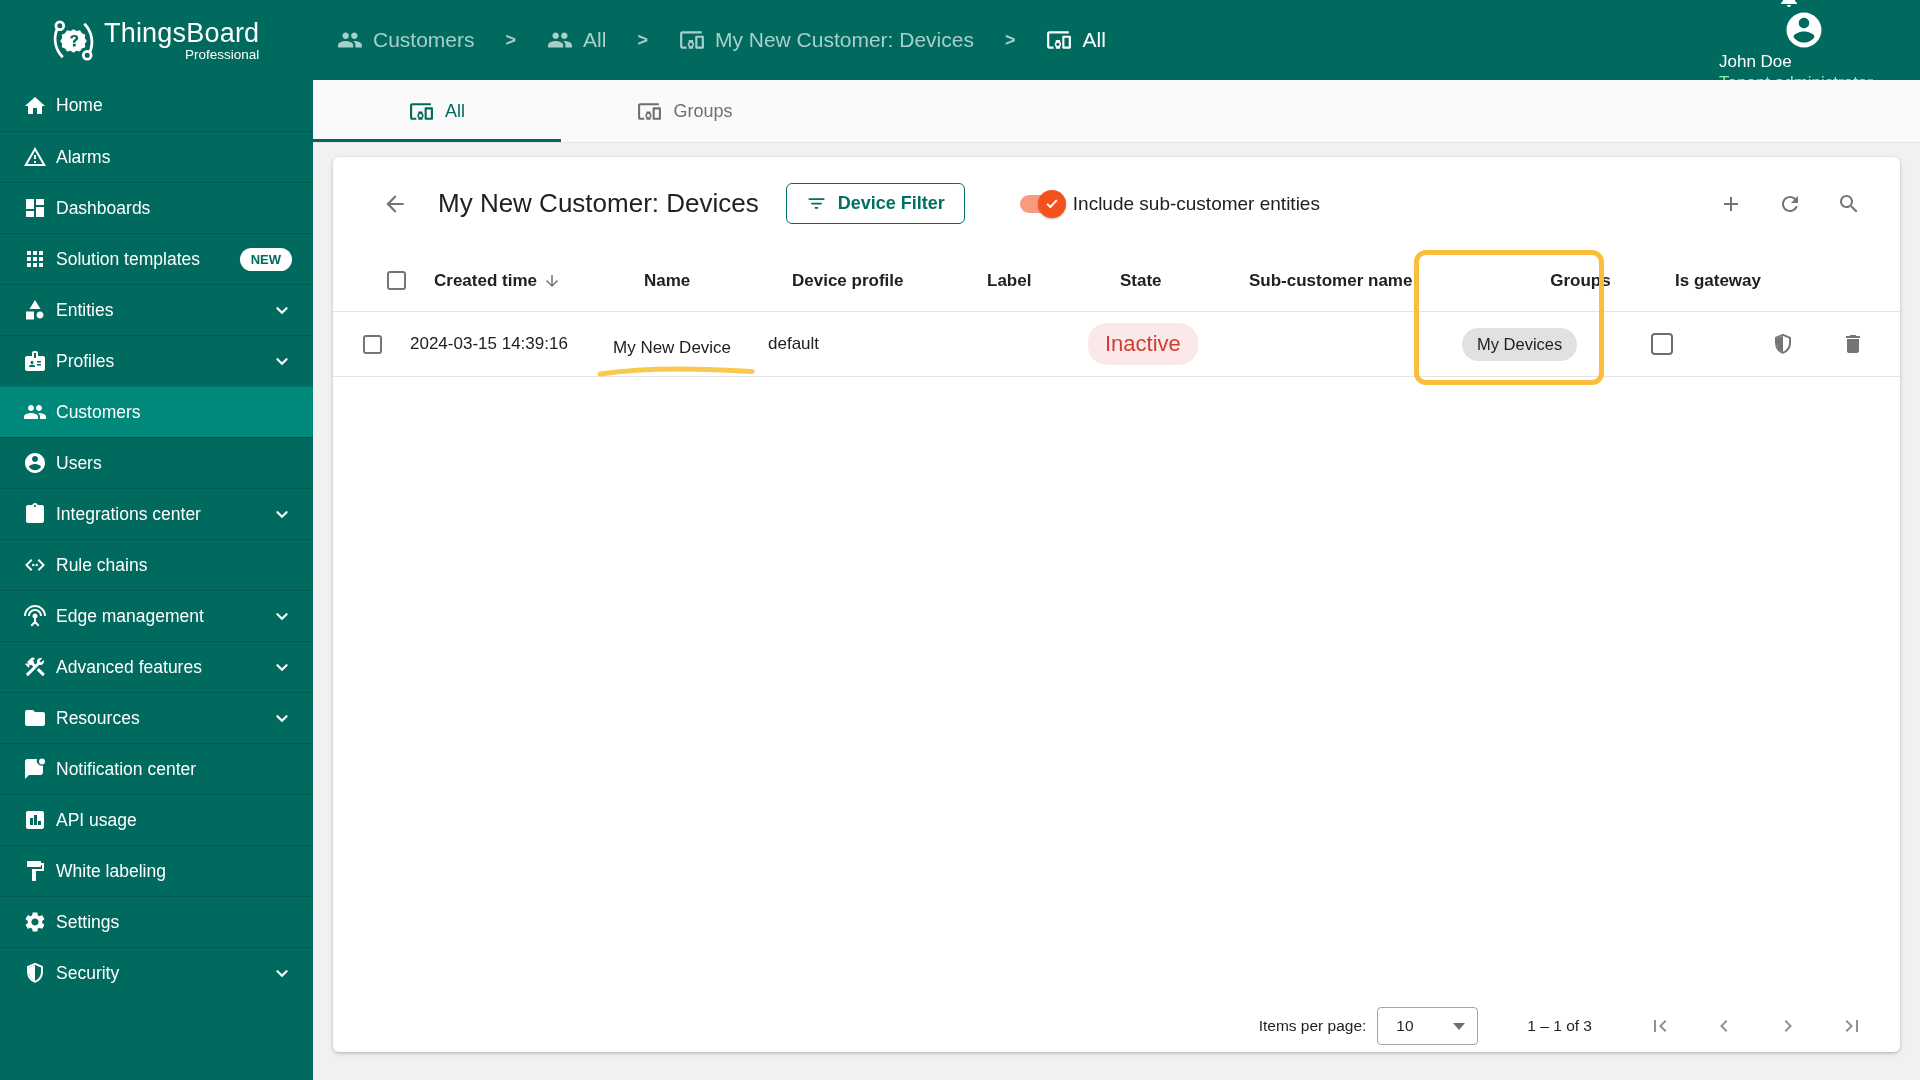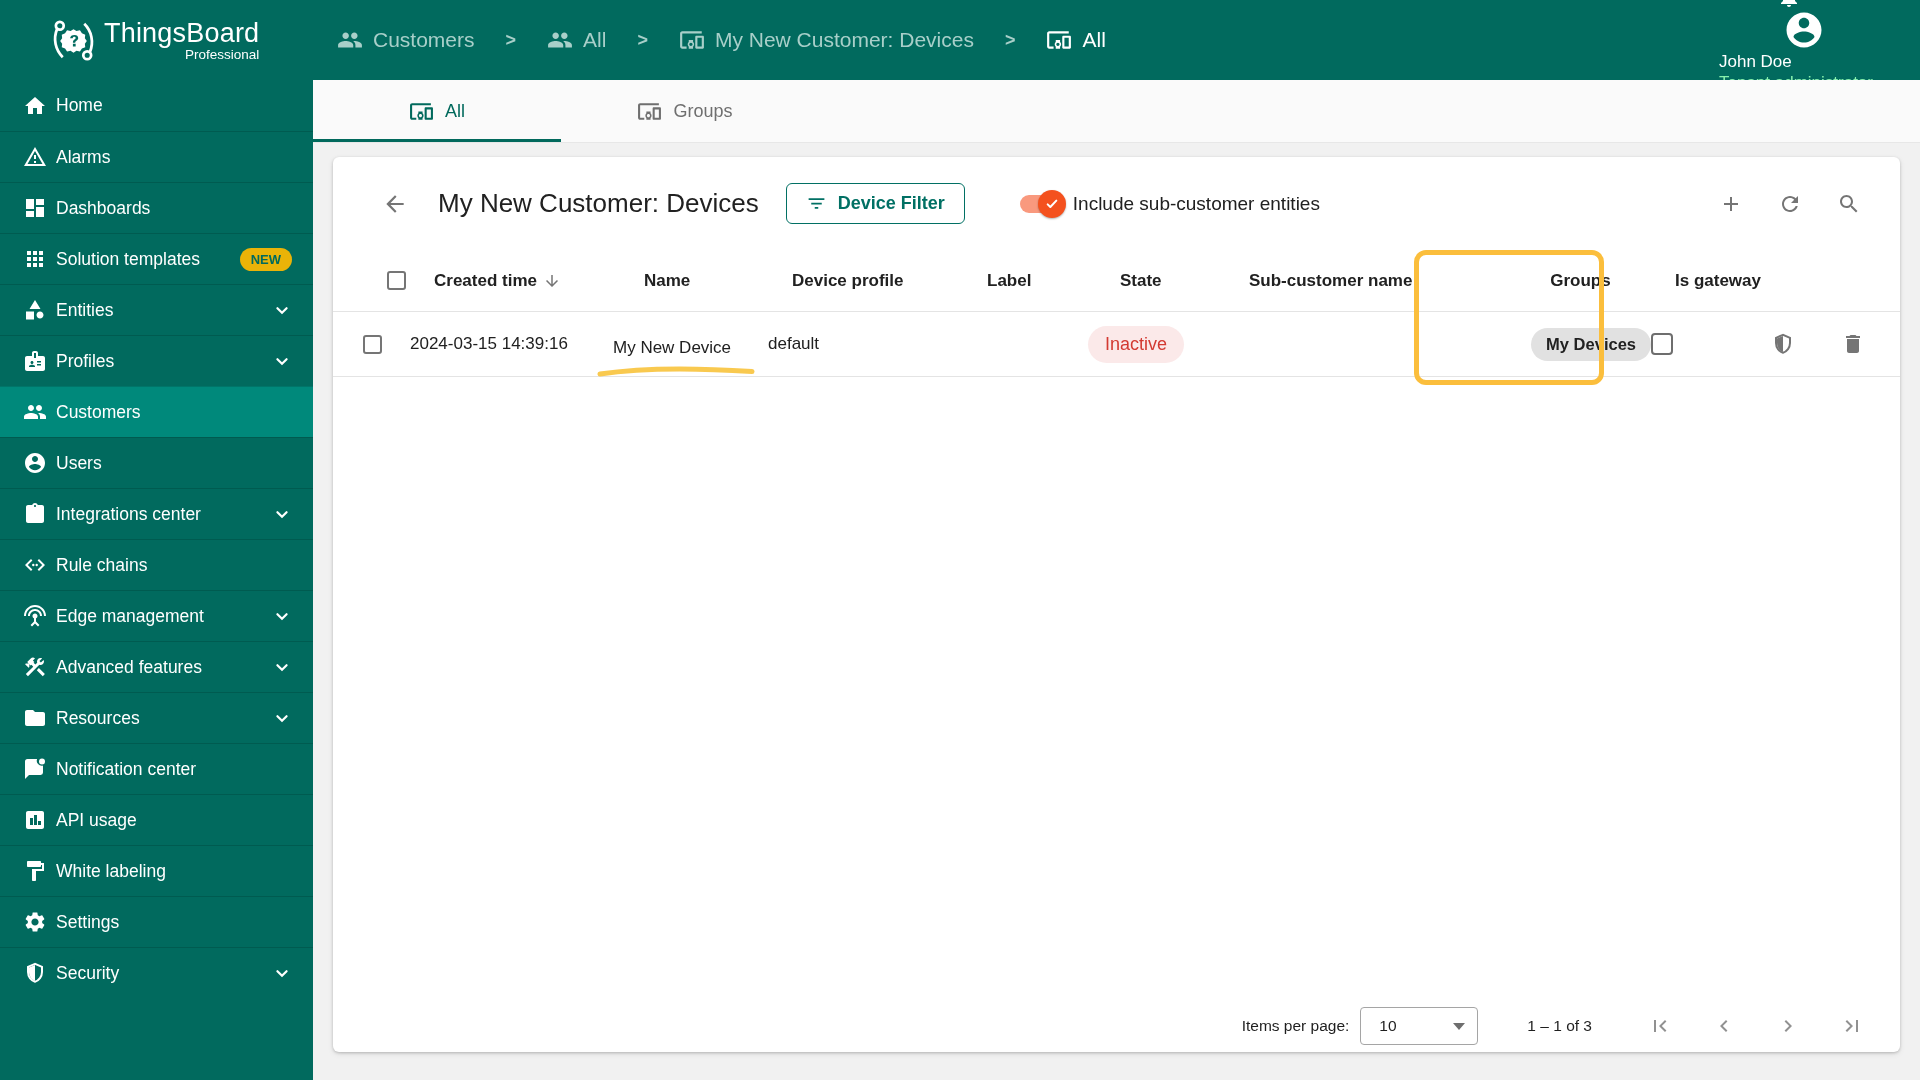"NEW" .new-badge { background: #eab308 -> #ffffff }
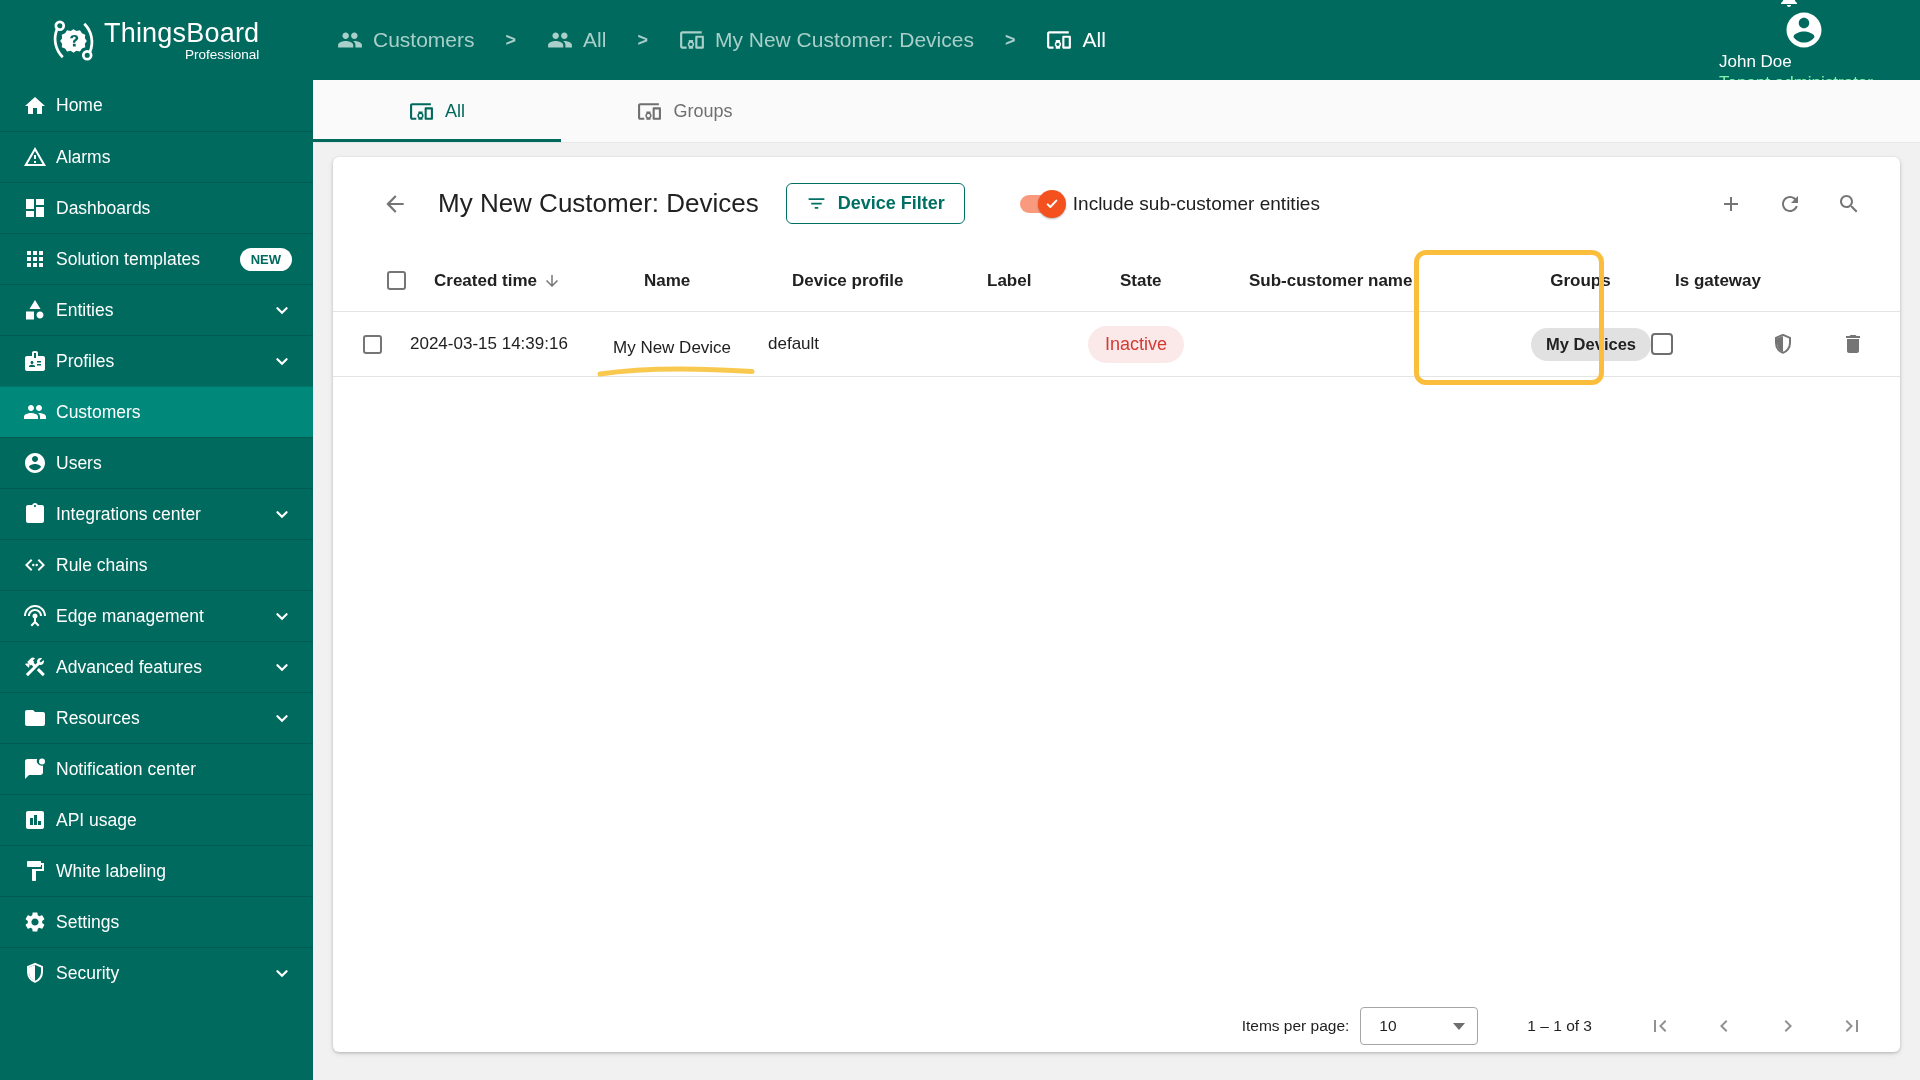"Inactive" .state-pill { font-size: 18px -> 22px }
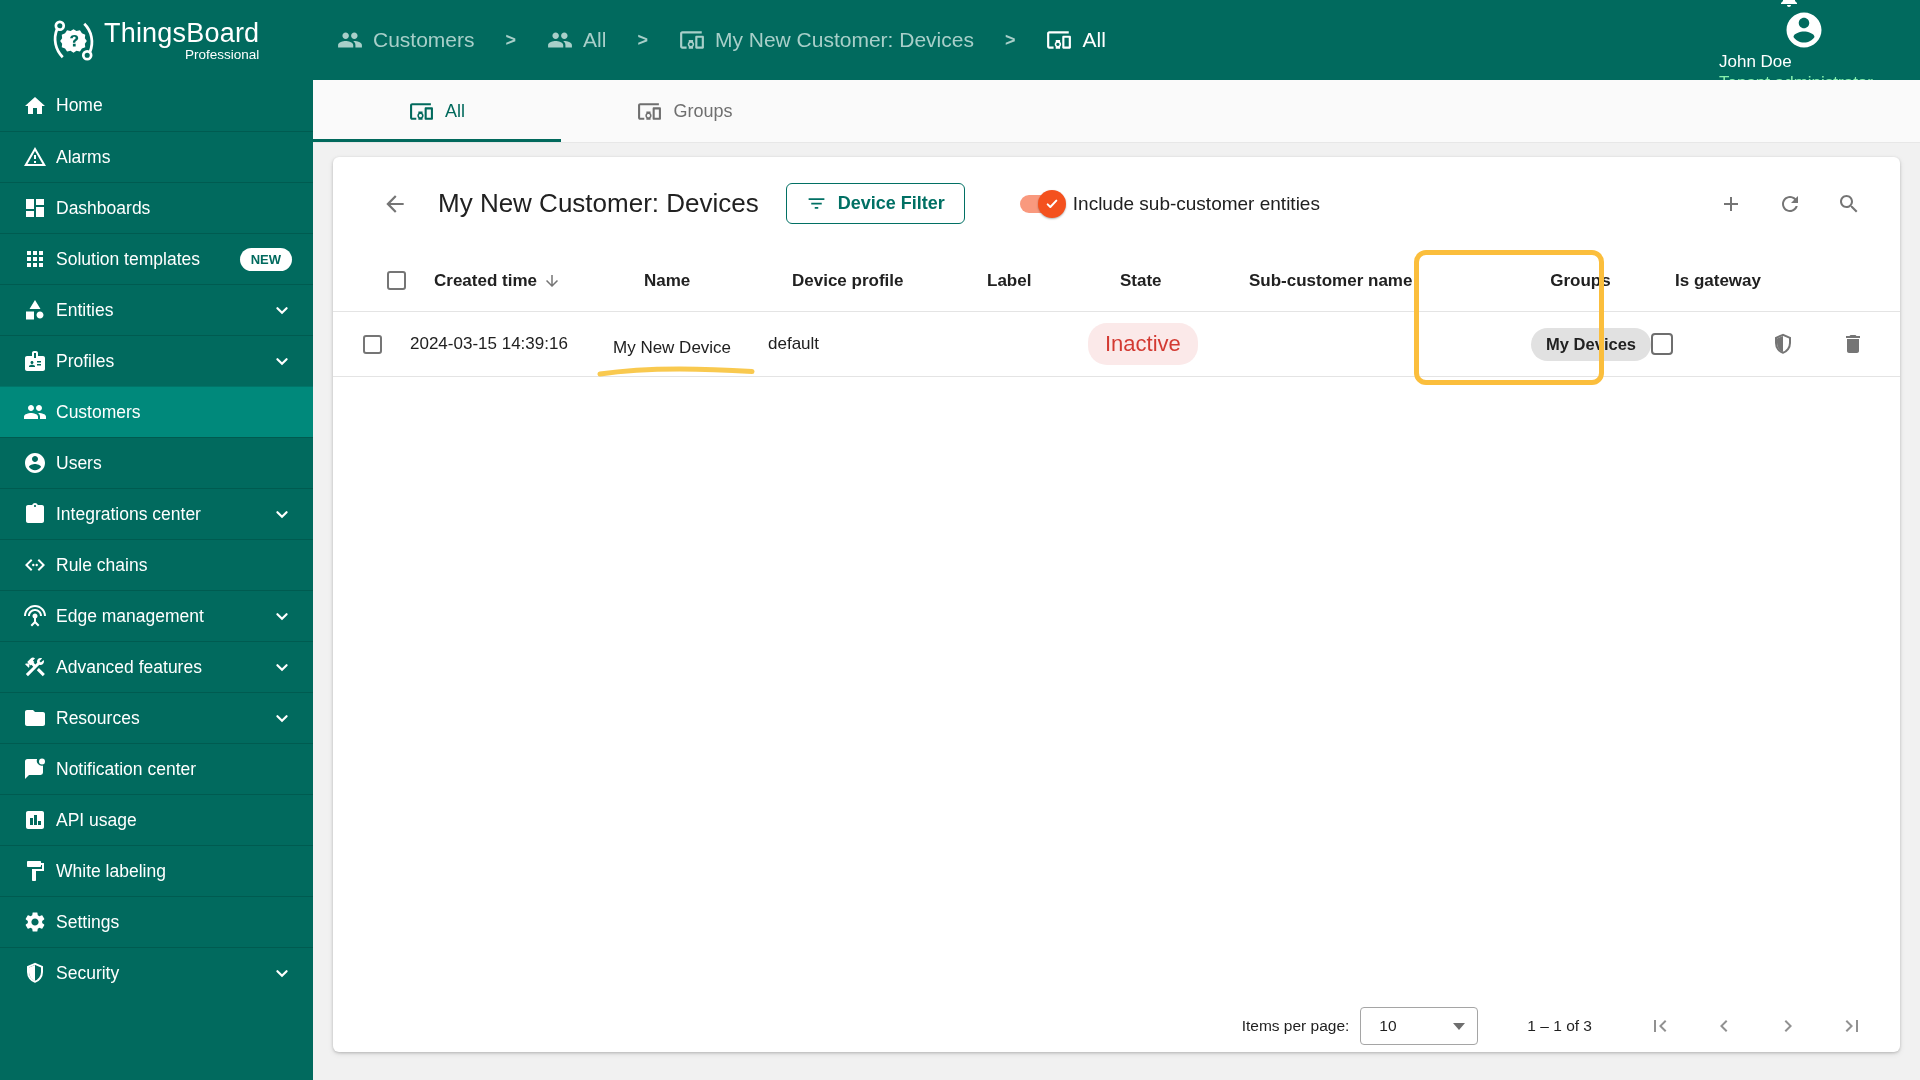"My Devices" div { font-weight: bold -> none; text-align: right -> left }
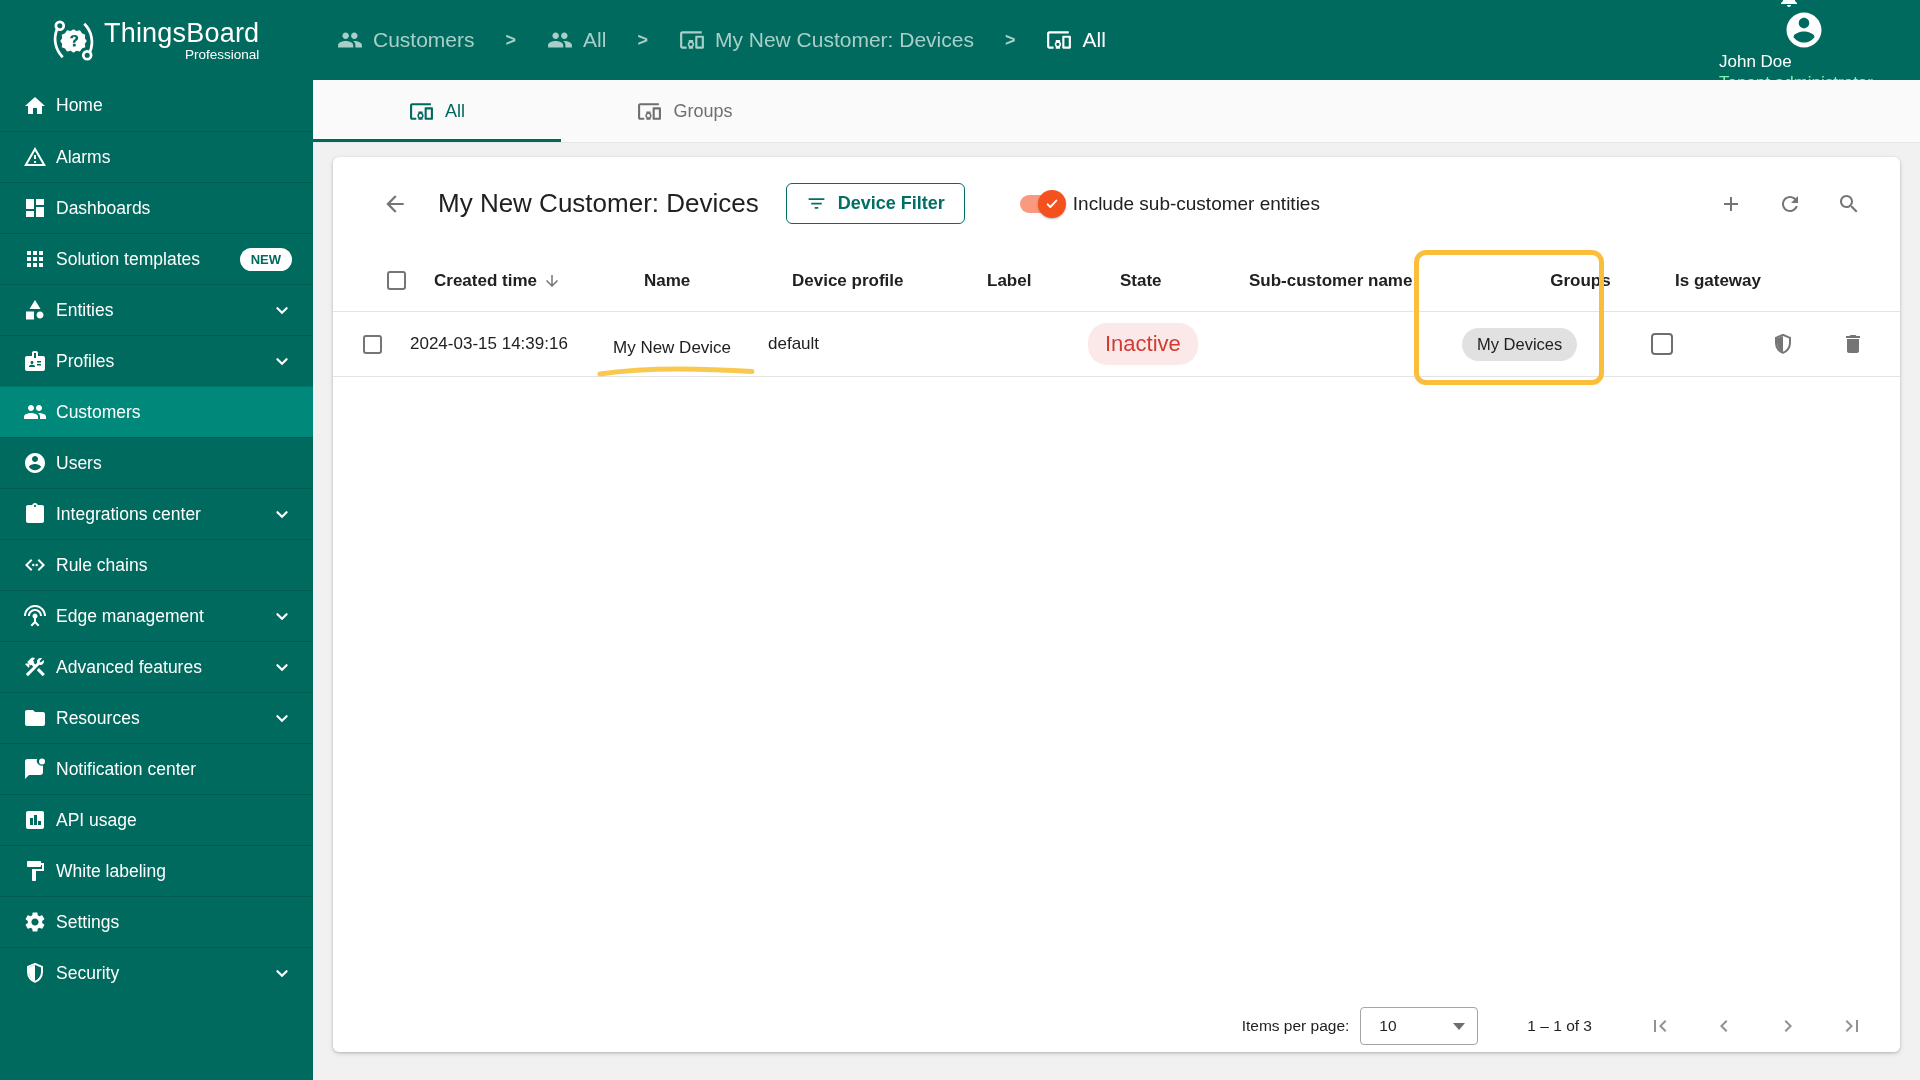"10" .ipp-select { width: 118px -> 101px }
